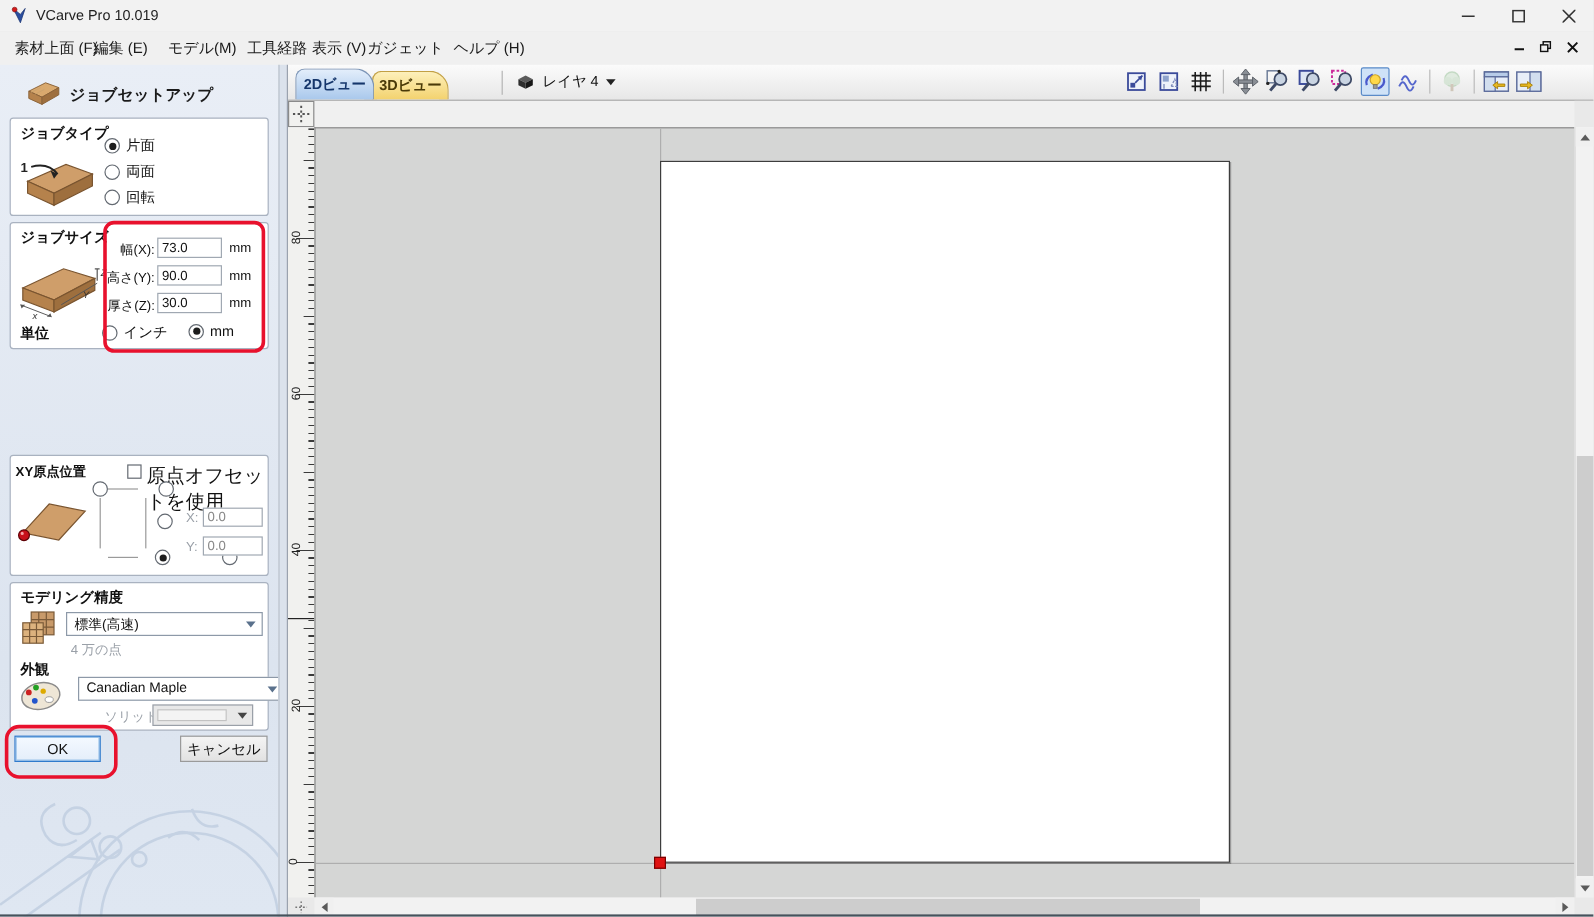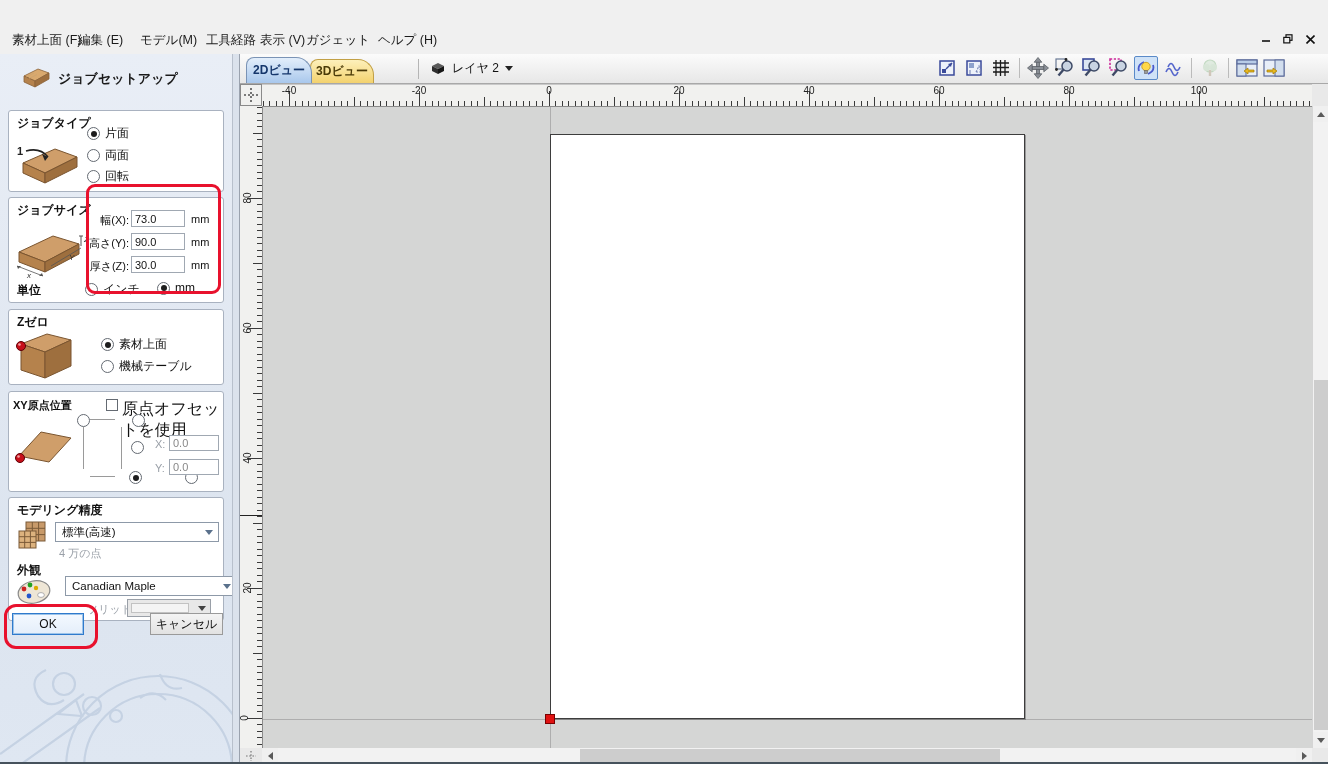"VCarve Pro 10.019" div.titlebar { html: none -> <div> <svg> <path></path> <circle></circle> </svg> <span>VCarve Pro 10.019</span> <div> <svg> <line></line> </svg> </div> <div> <svg> <rect></rect> </svg> </div> <div> <svg> <path></path> </svg> </div> </div> }
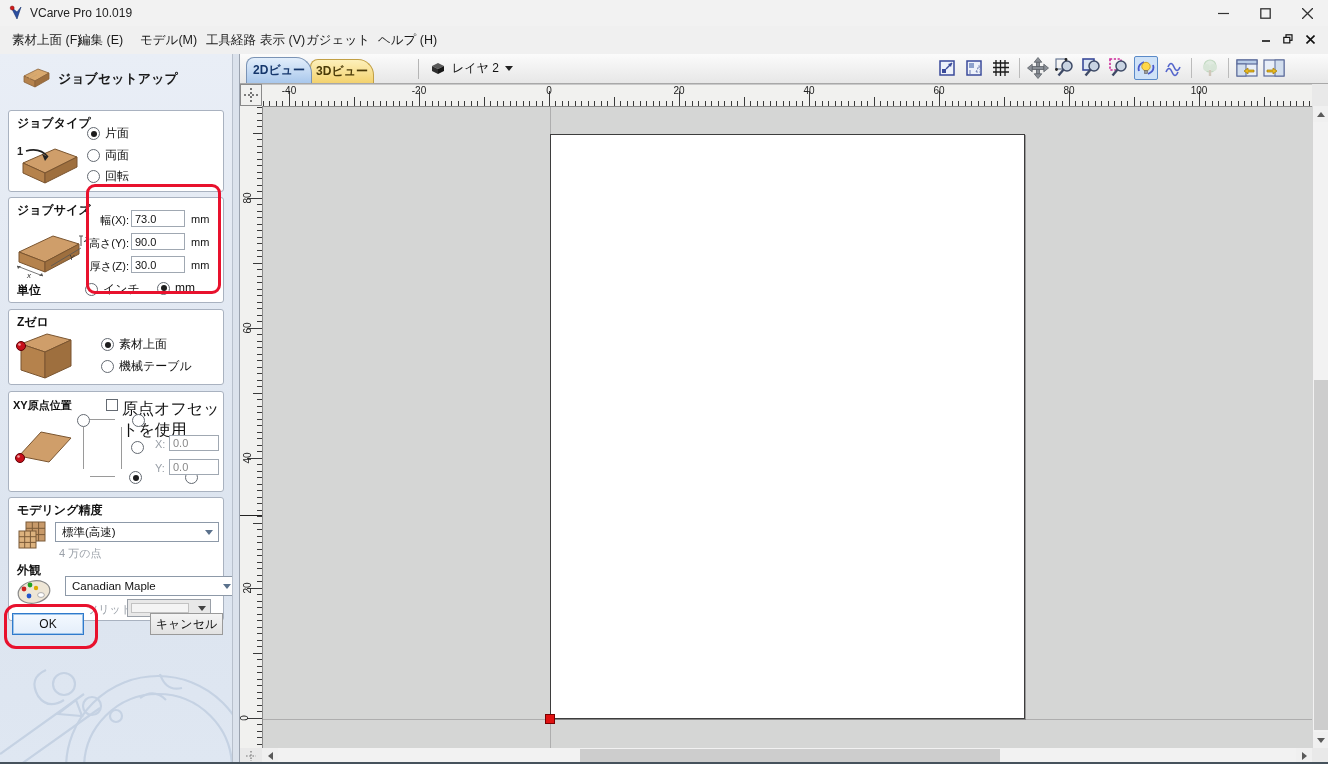"レイヤ 2" span { text: 2 -> 4 }
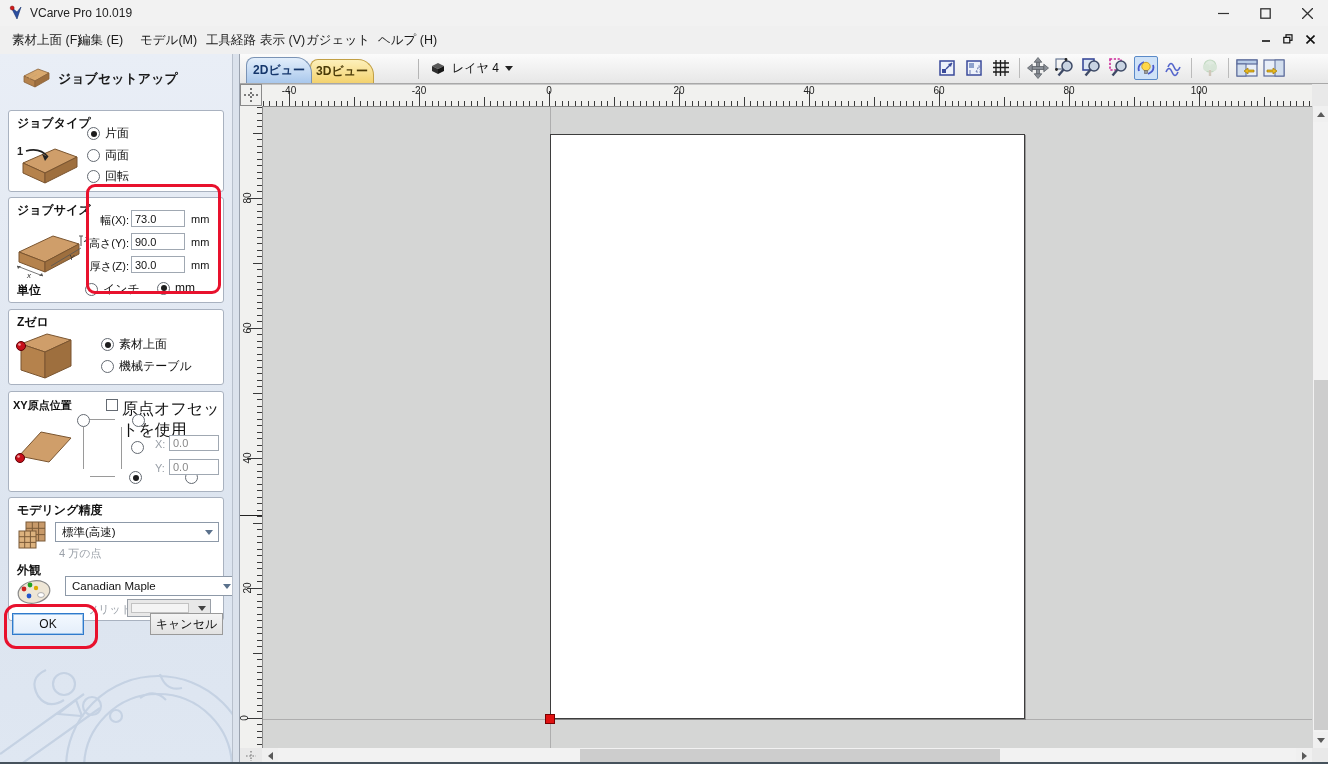"-40" div.hruler { html: <div> <span>-40</span> <span>-20</span> <span>0</span> <span>20</span> <span>40</span> <span>60</span> <span>80</span> <span>100</span> </div> -> none }
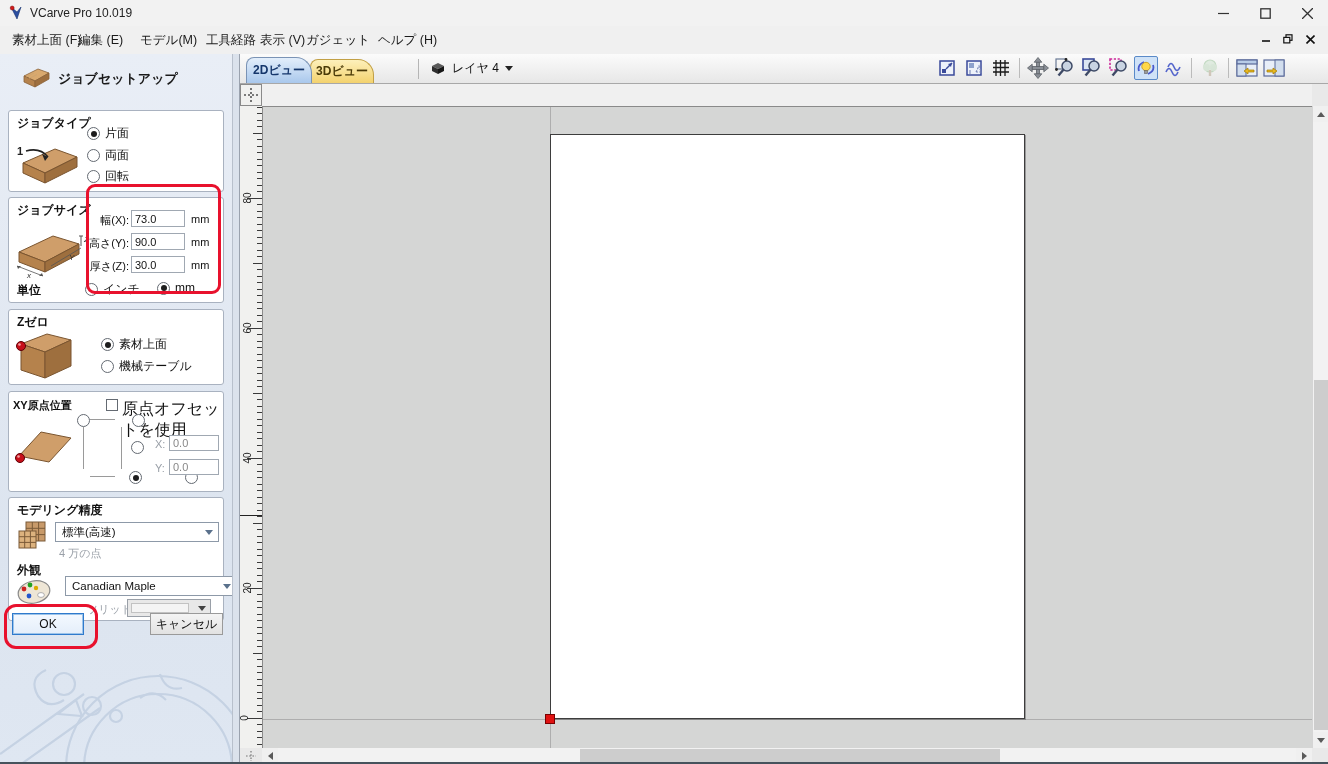"ジョブタイプ" .gbox { margin-top: 12px -> none }
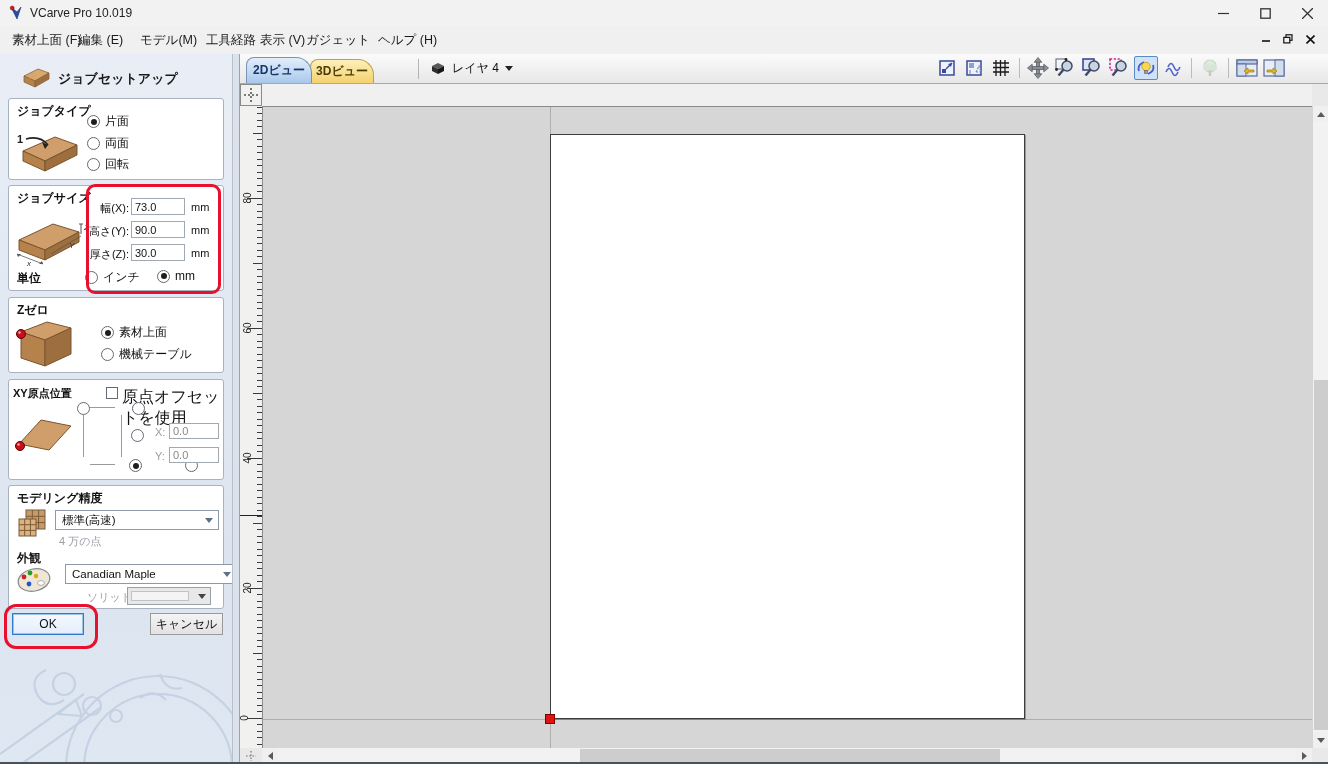"Zゼロ" div.gbox { html: <div> <span>Zゼロ</span> <svg> <polygon></polygon> <polygon></polygon> <polygon></polygon> <circle></circle> <circle></circle> </svg> <div> <span></span> <span>素材上面</span> </div> <div> <span></span> <span>機械テーブル</span> </div> </div> -> none }
